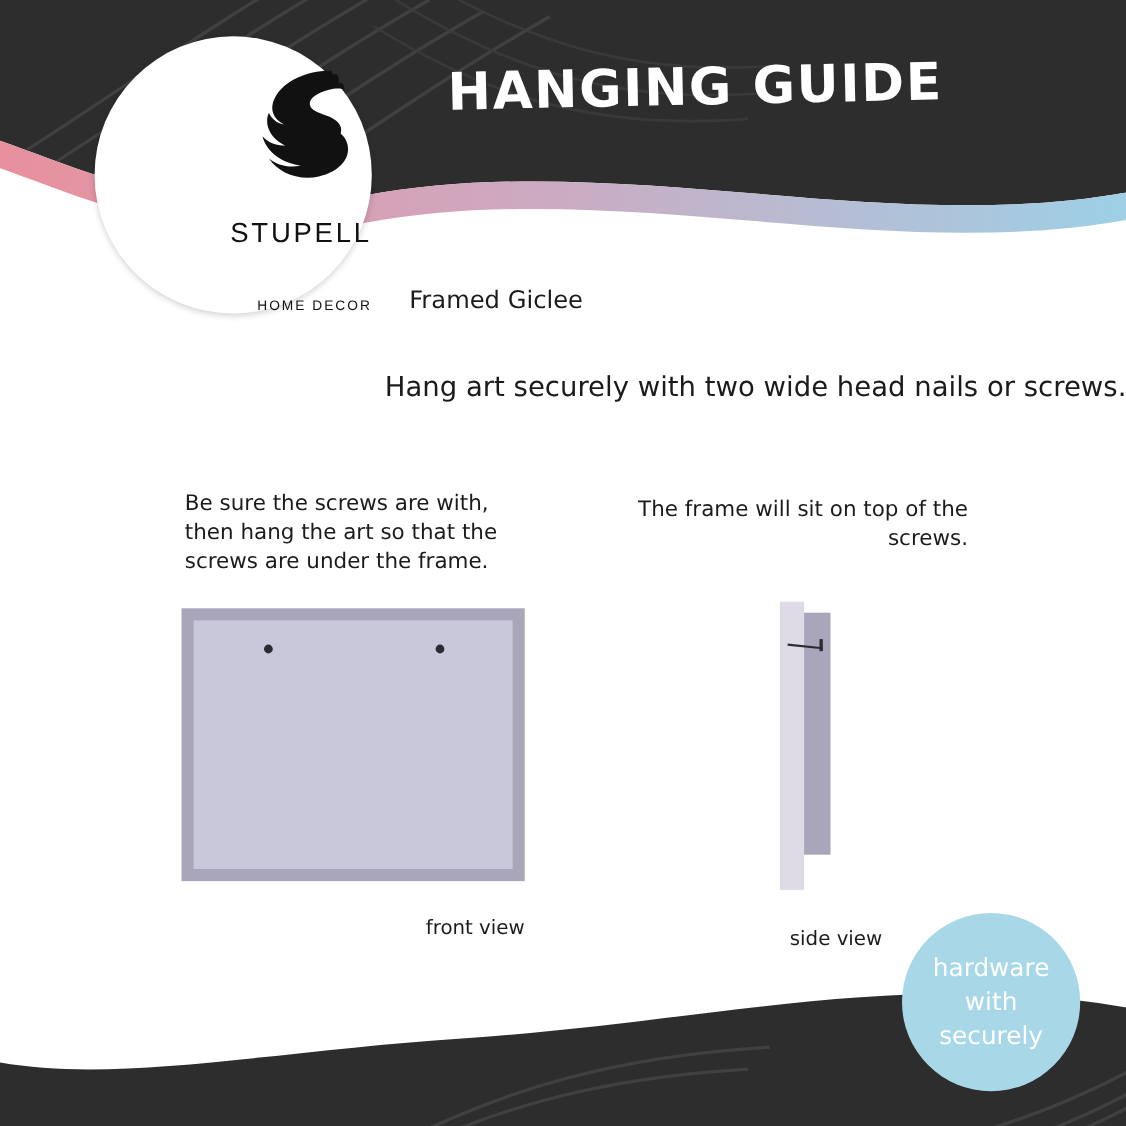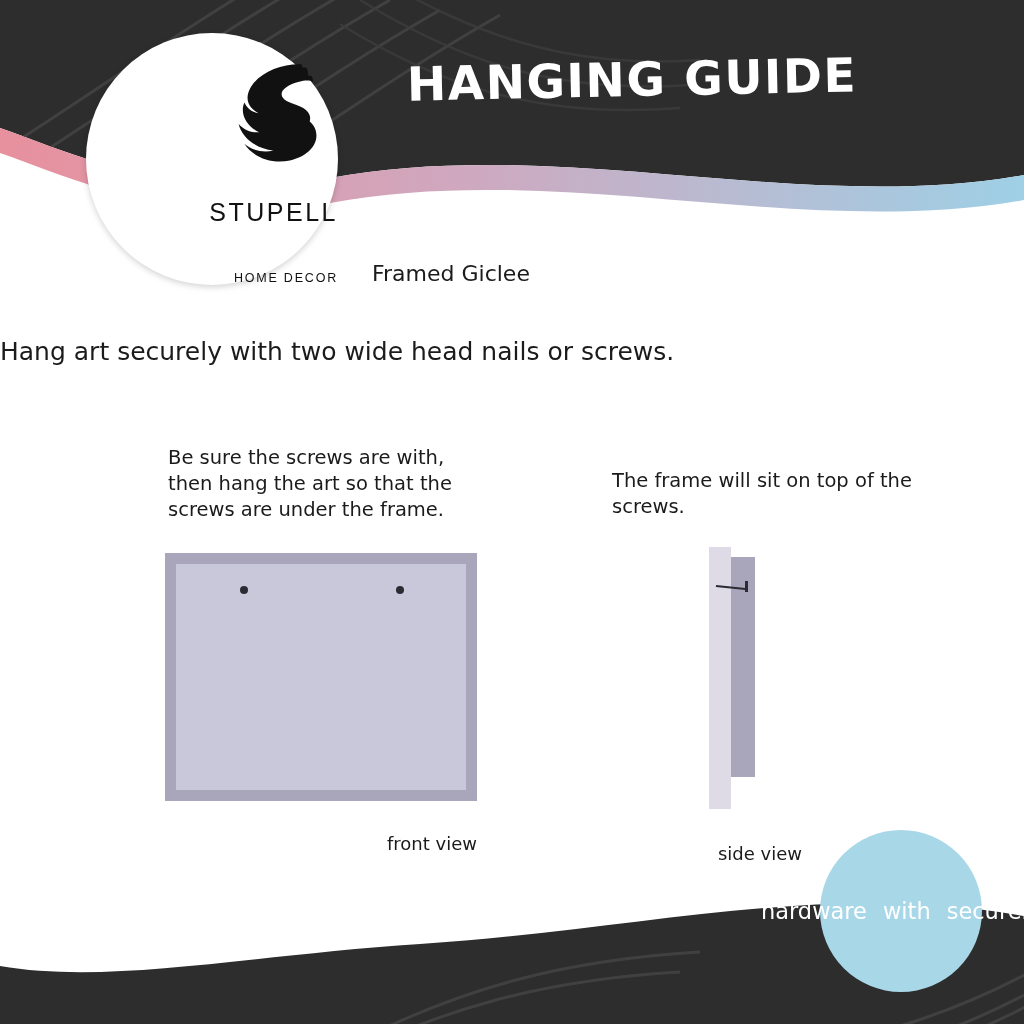"Hang art securely with two" .main-instruction { text-align: left -> right }
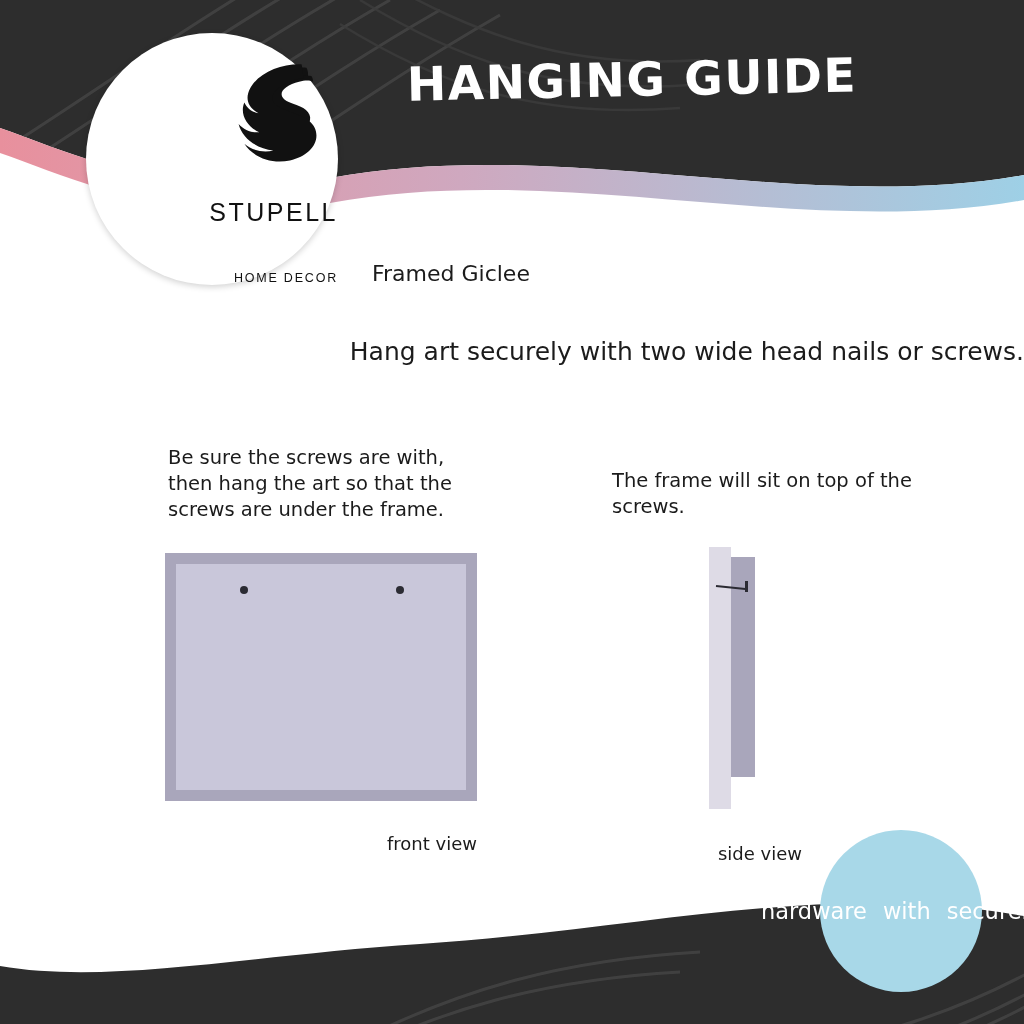"The frame will sit on" .col-right-caption { left: 612px -> 580px; margin-top: 18px -> none; text-align: left -> right }
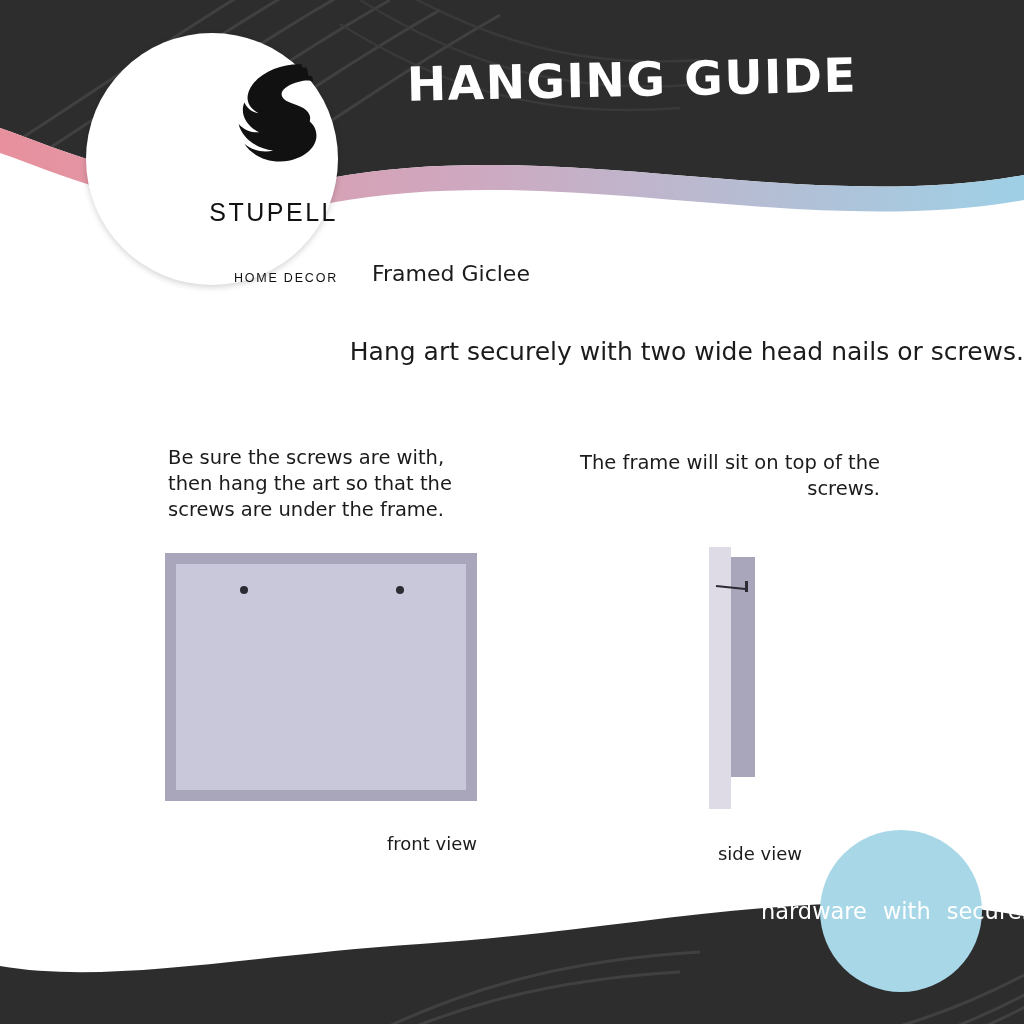"hardware" .hardware-badge { flex-direction: row -> column; gap: 16px -> none }
